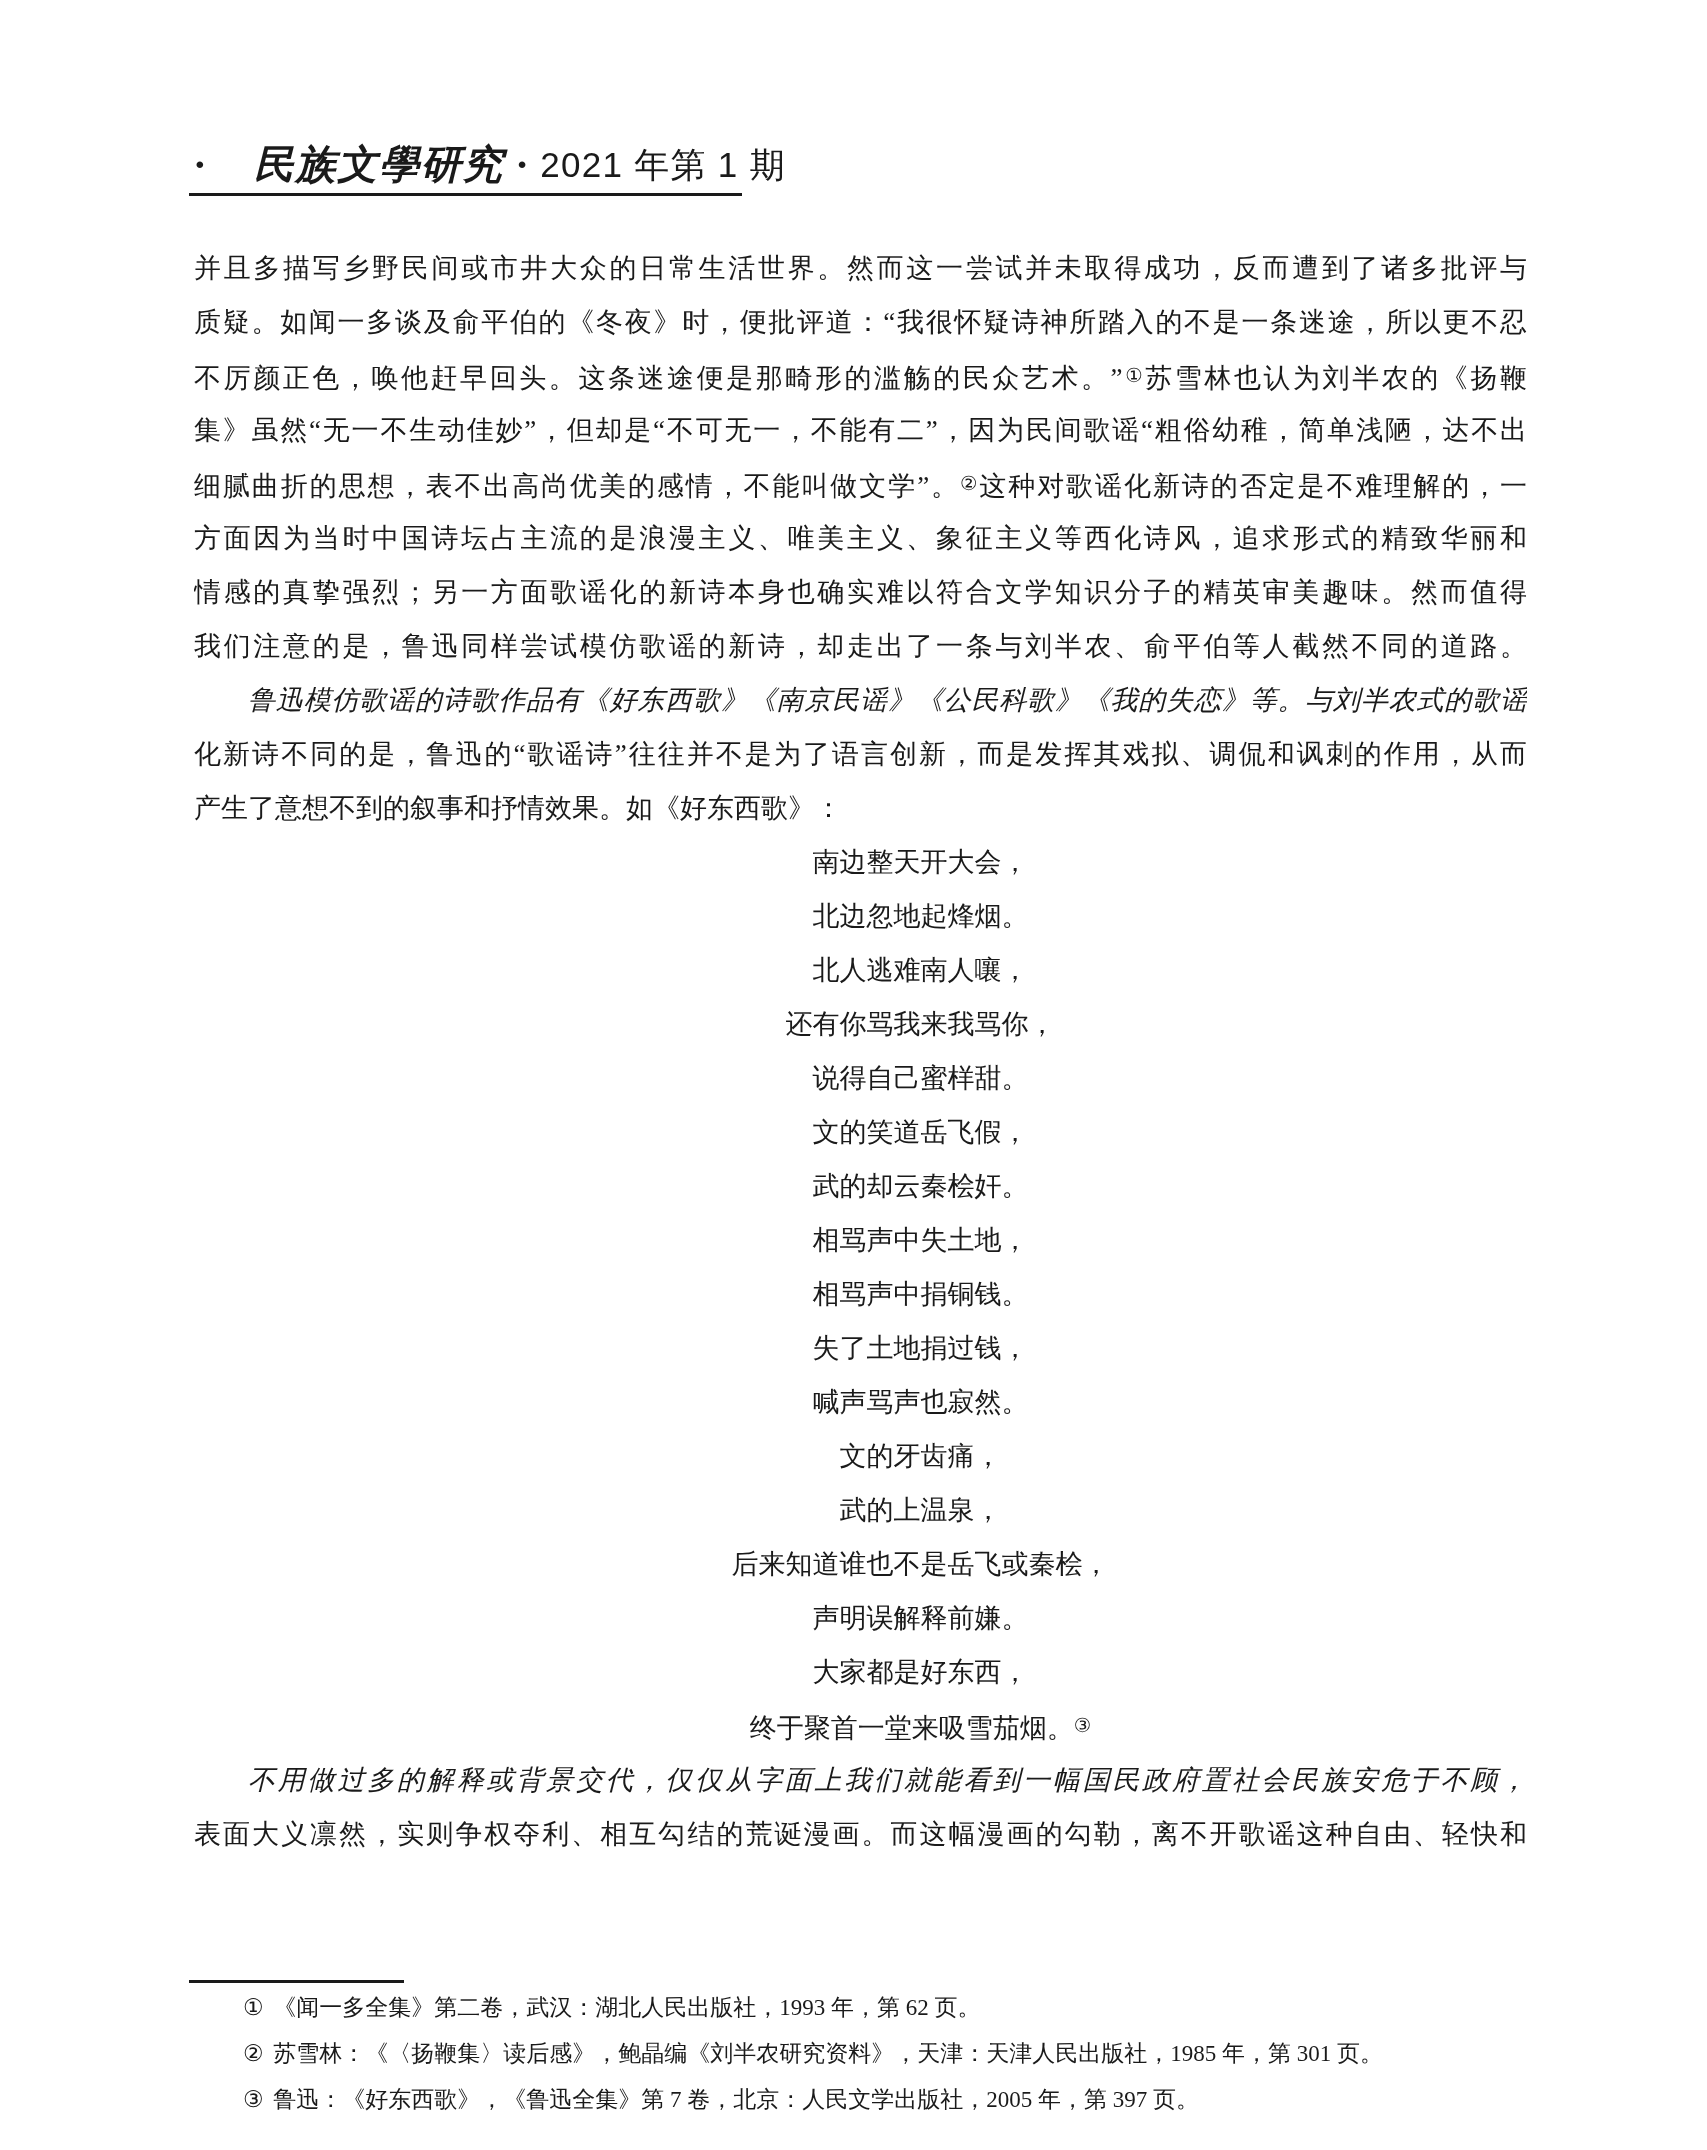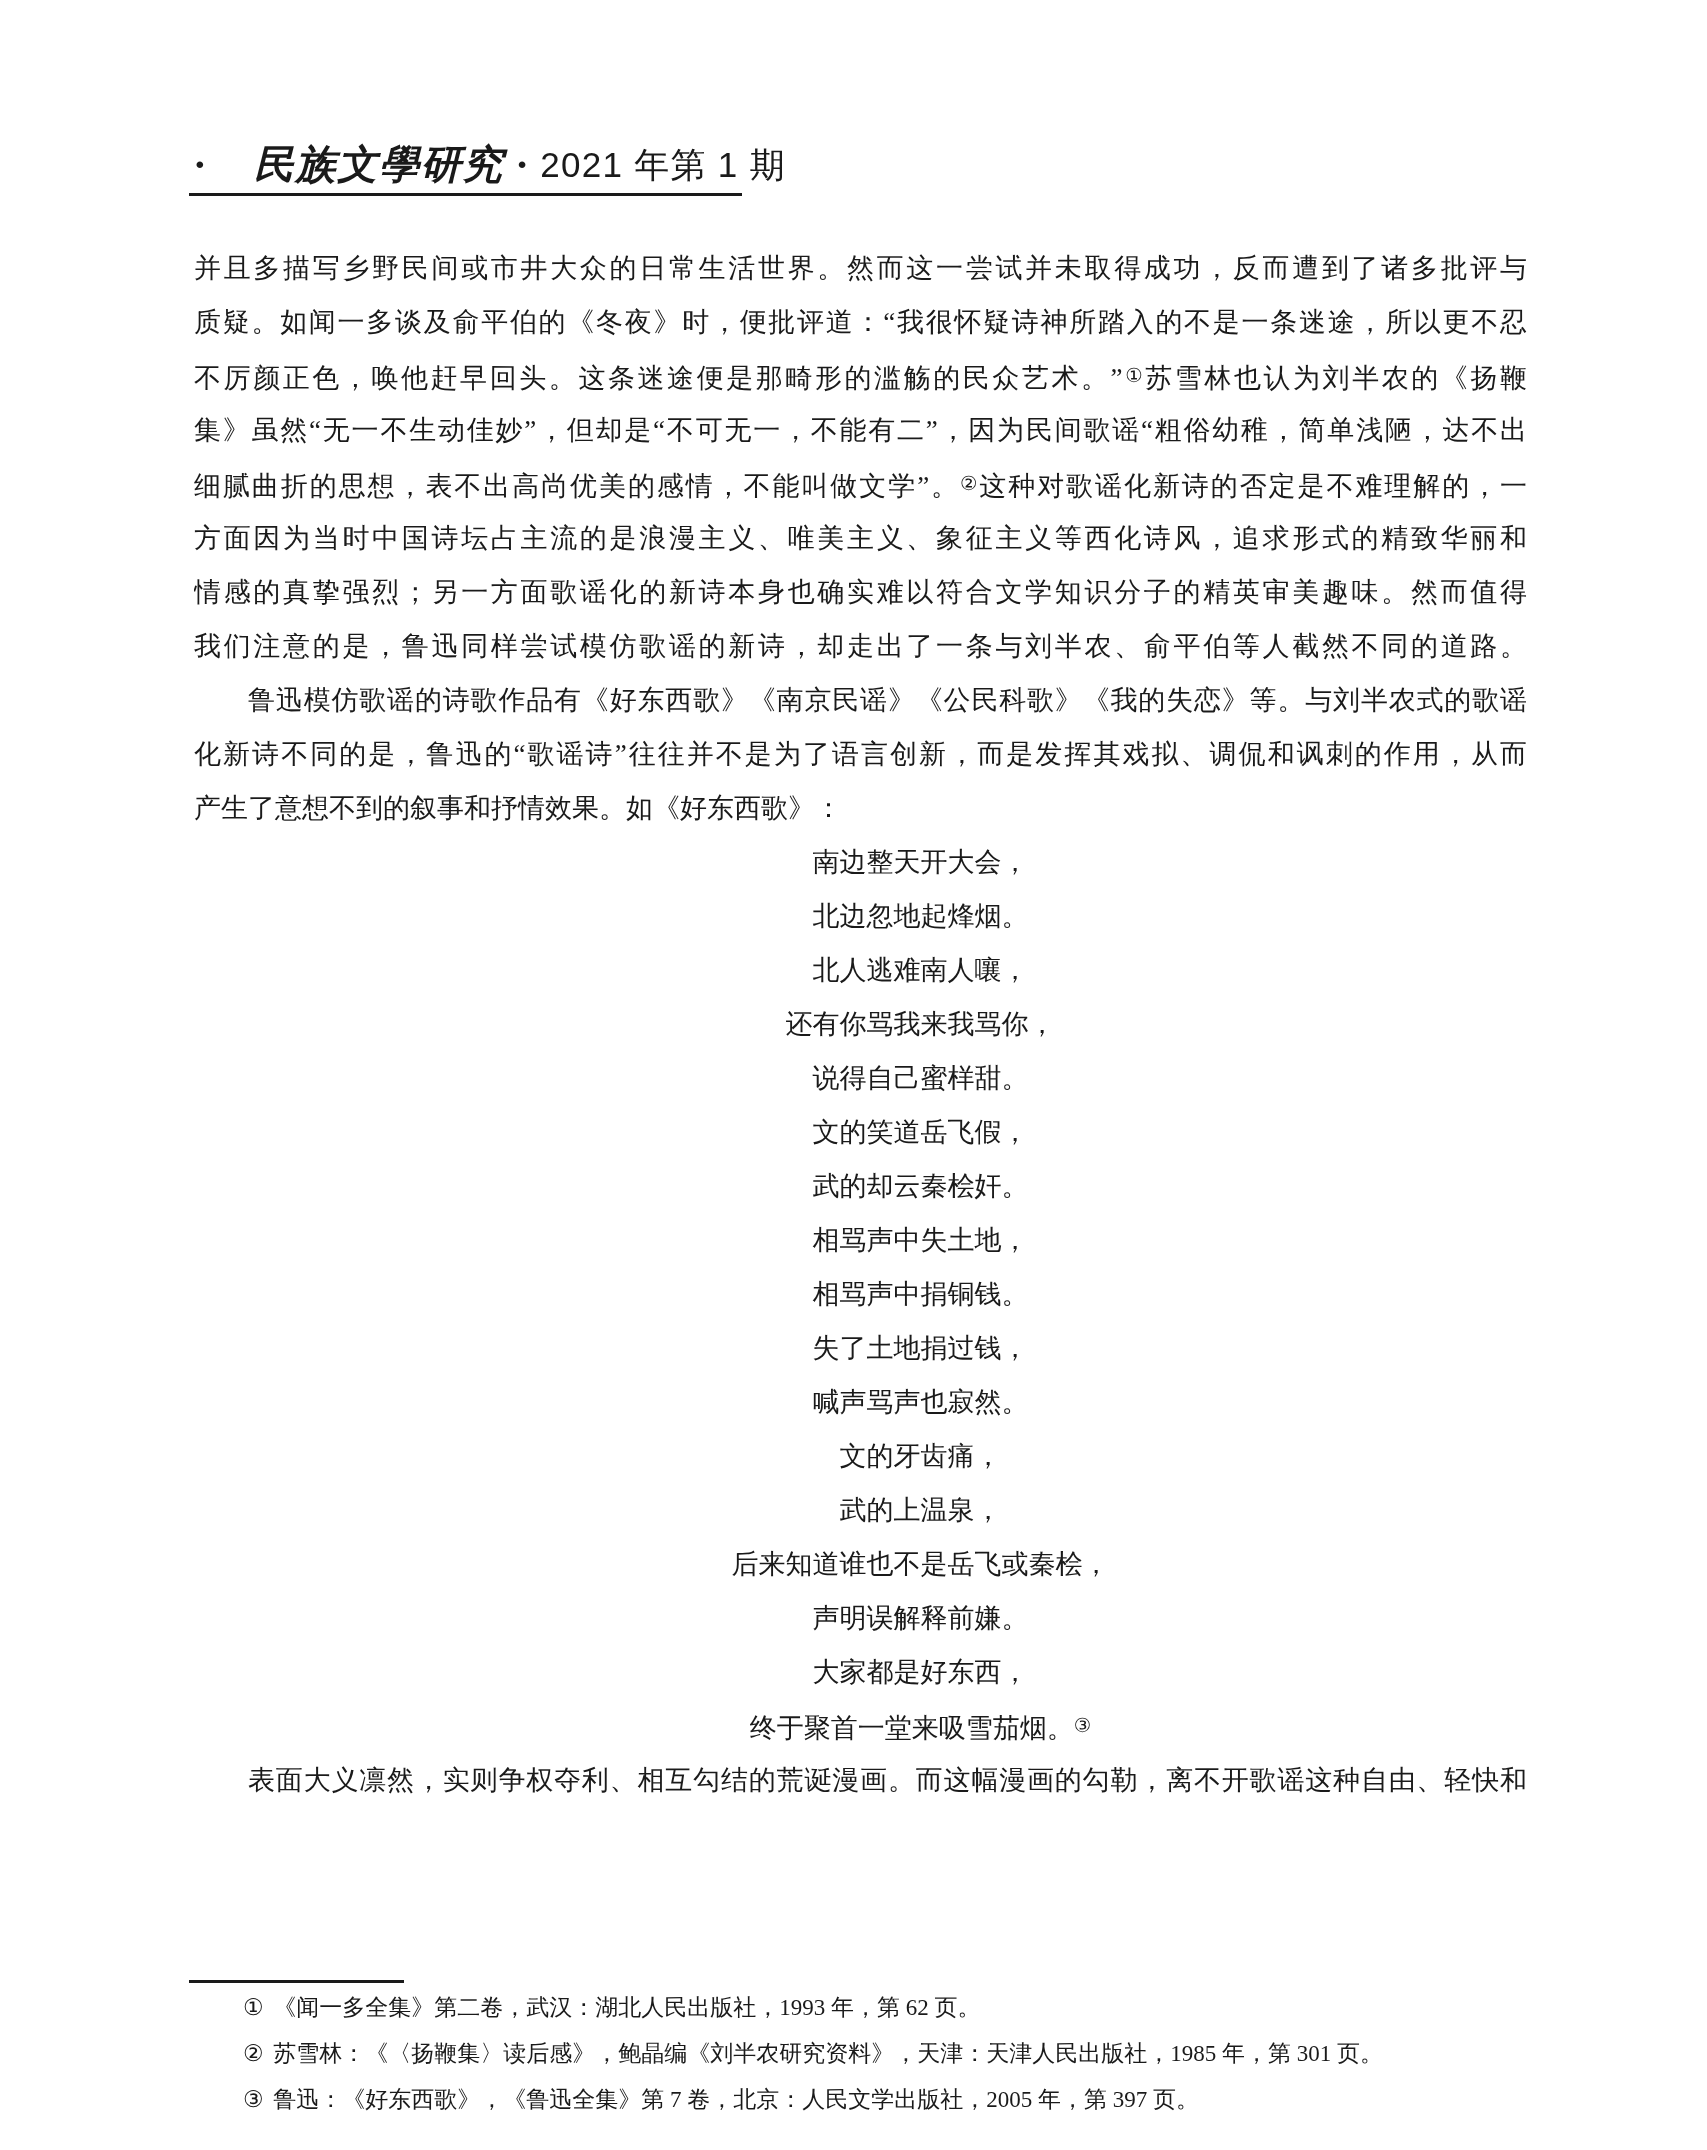"鲁迅模仿歌谣的诗歌作品有《好东西歌》《南京民谣》《公民科歌》《我的失恋》等。与刘" .para-indent-first > .jline:first-of-type { font-style: none -> italic }
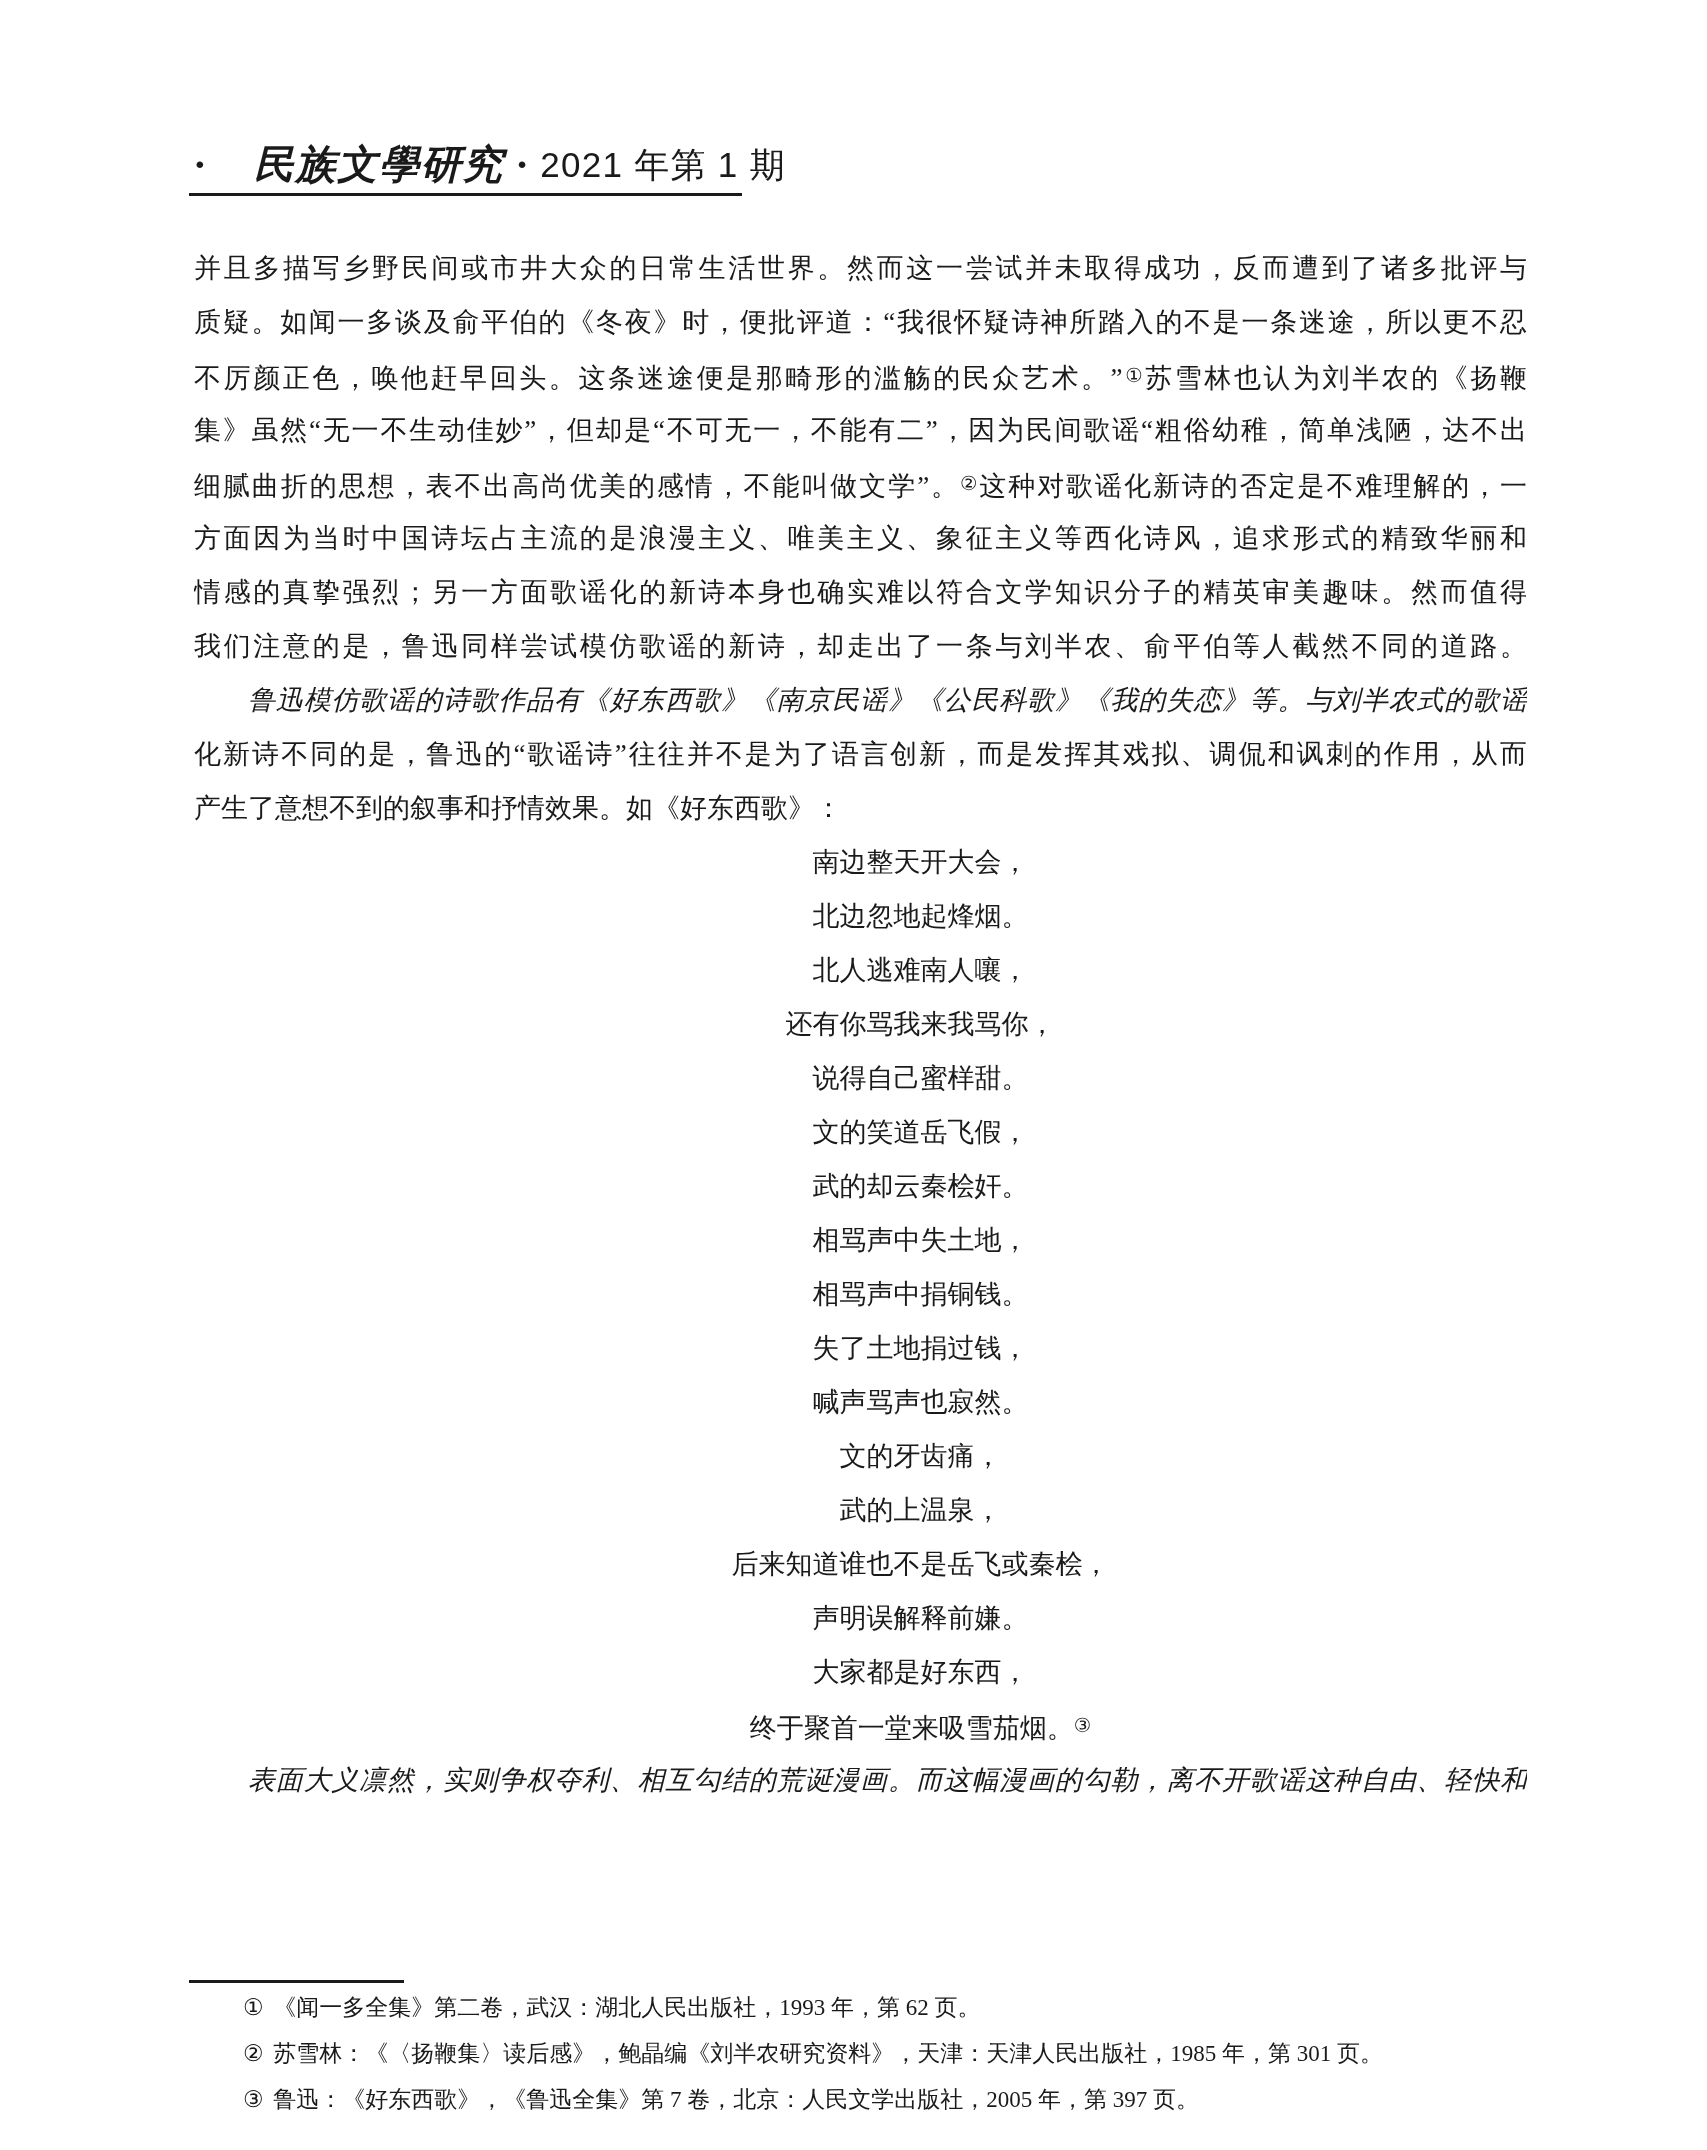"不用做过多的解释或背景交代，仅仅从字面上我们就能看到一幅国民政府置社会民族安危于" div.jline { html: none -> <div>不用做过多的解释或背景交代，仅仅从字面上我们就能看到一幅国民政府置社会民族安危于不顾，</div> }
